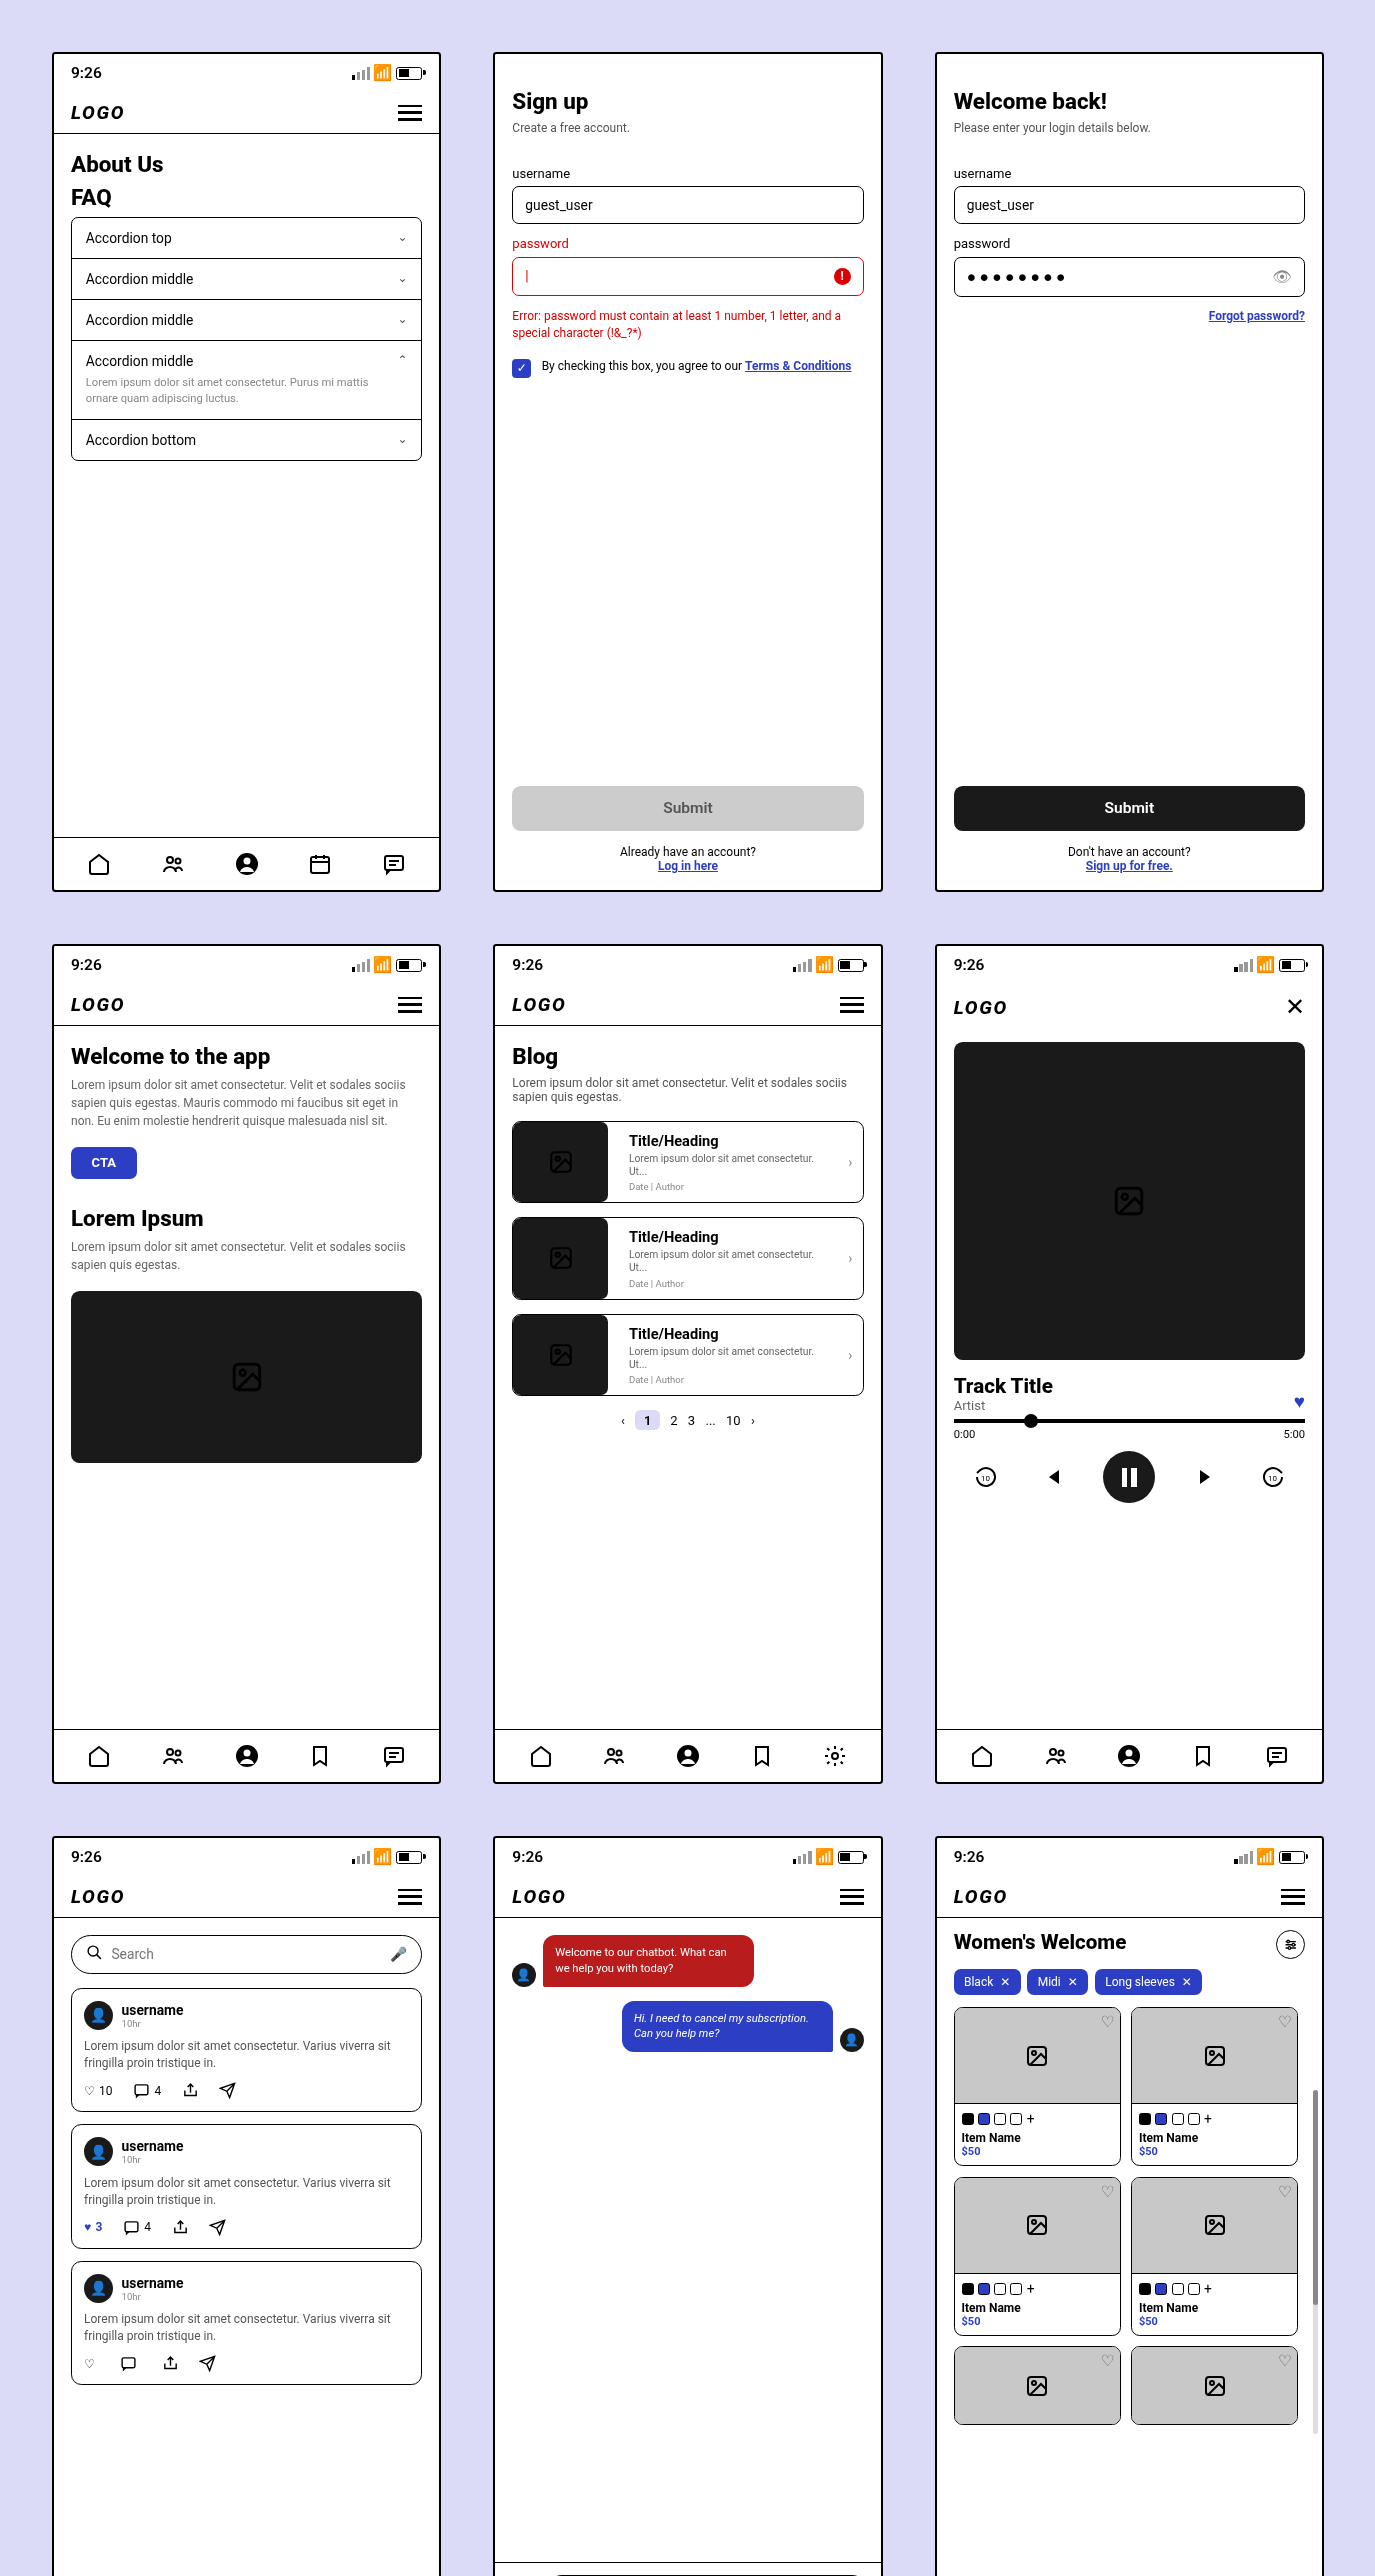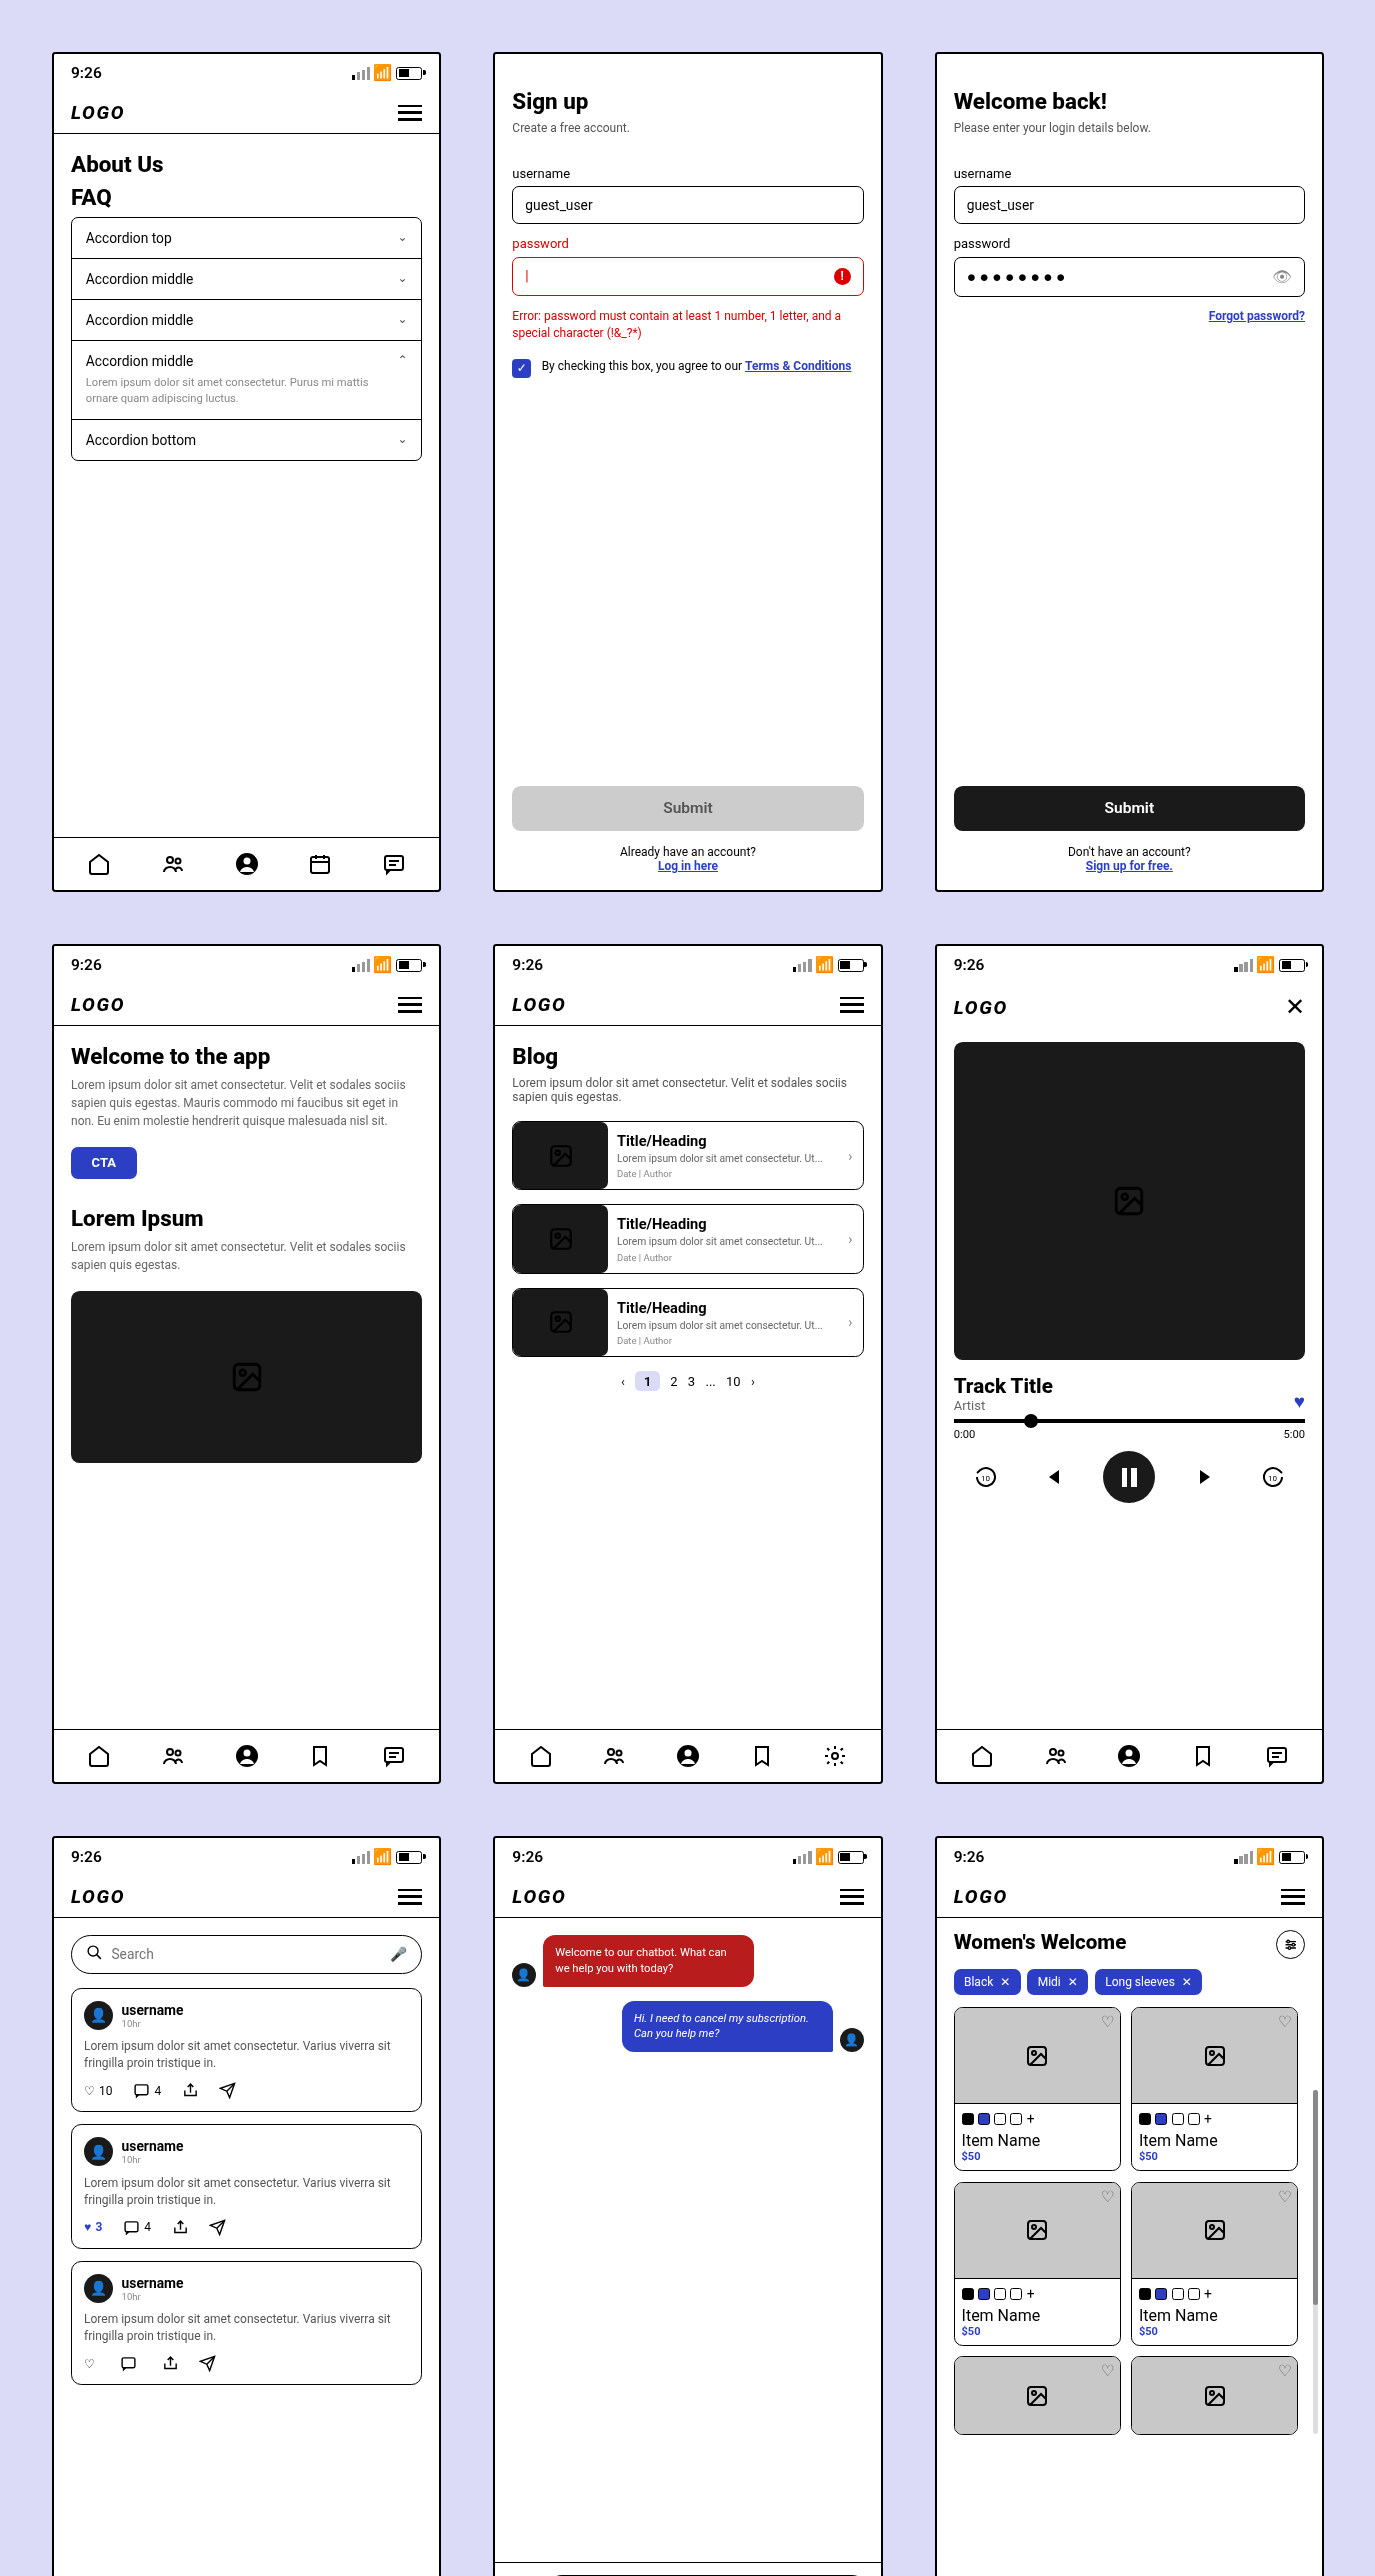"Title/Heading" .blogcard { gap: none -> 12px }
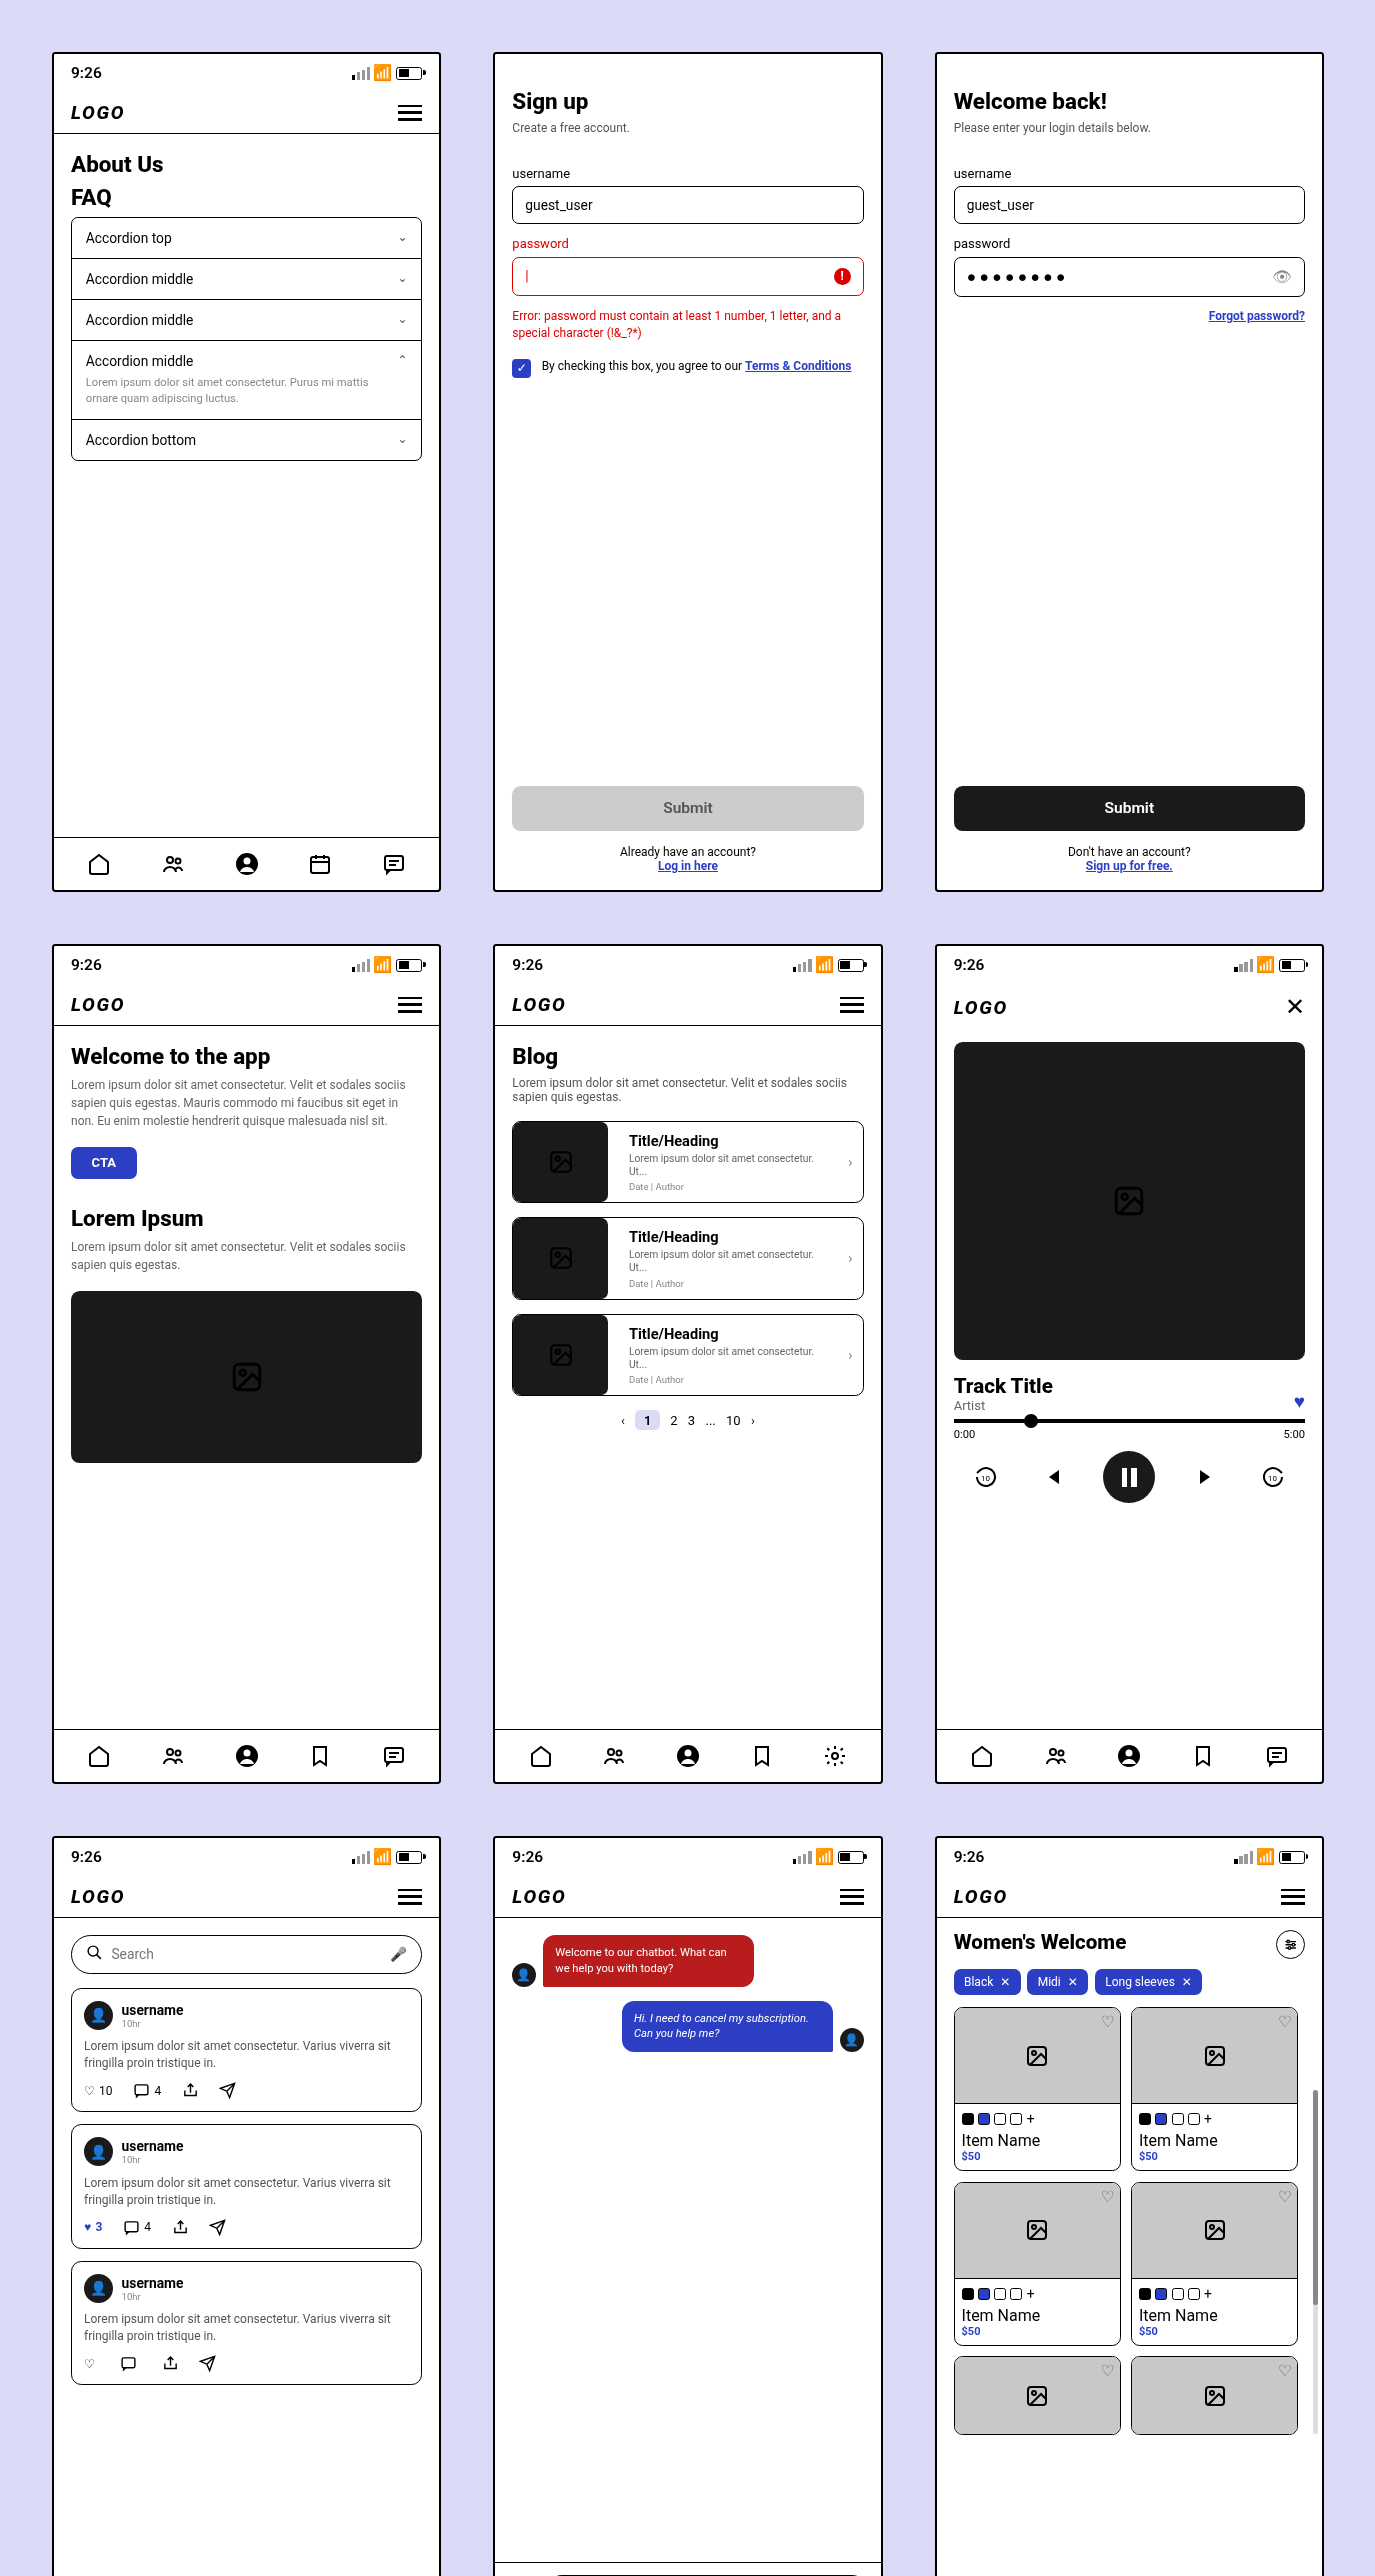"Item Name" .prod-name { font-size: 16px -> 12px; font-weight: 400 -> 700 }
